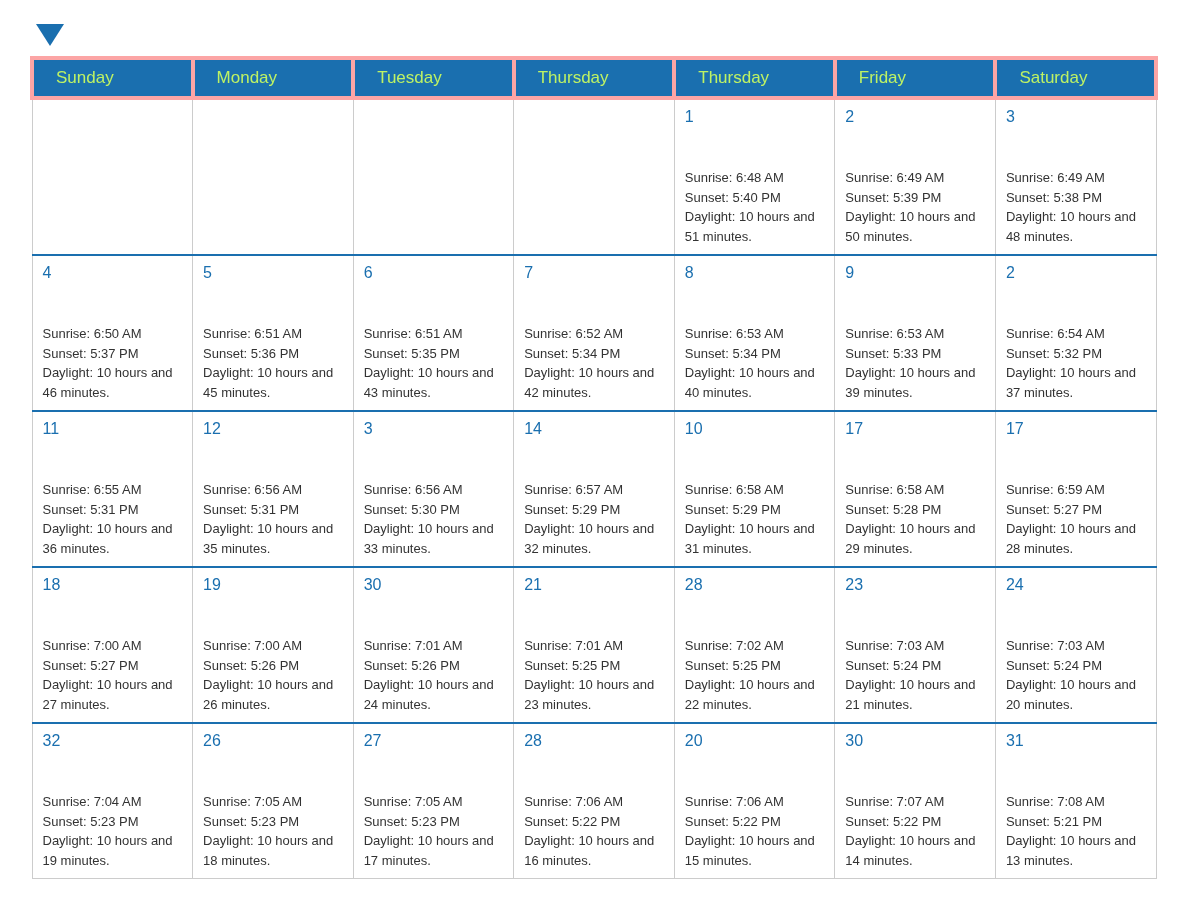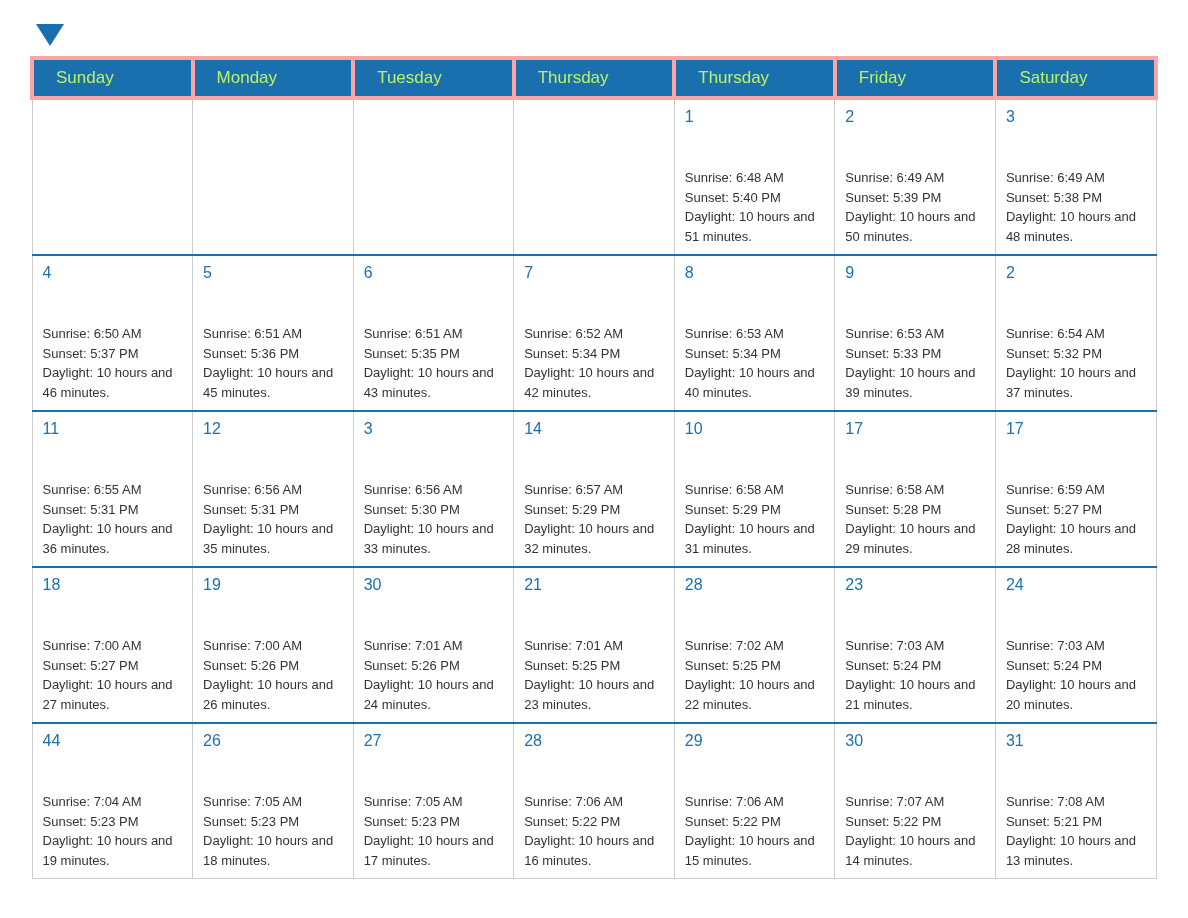"44" span.day-number { text: 44 -> 32 }
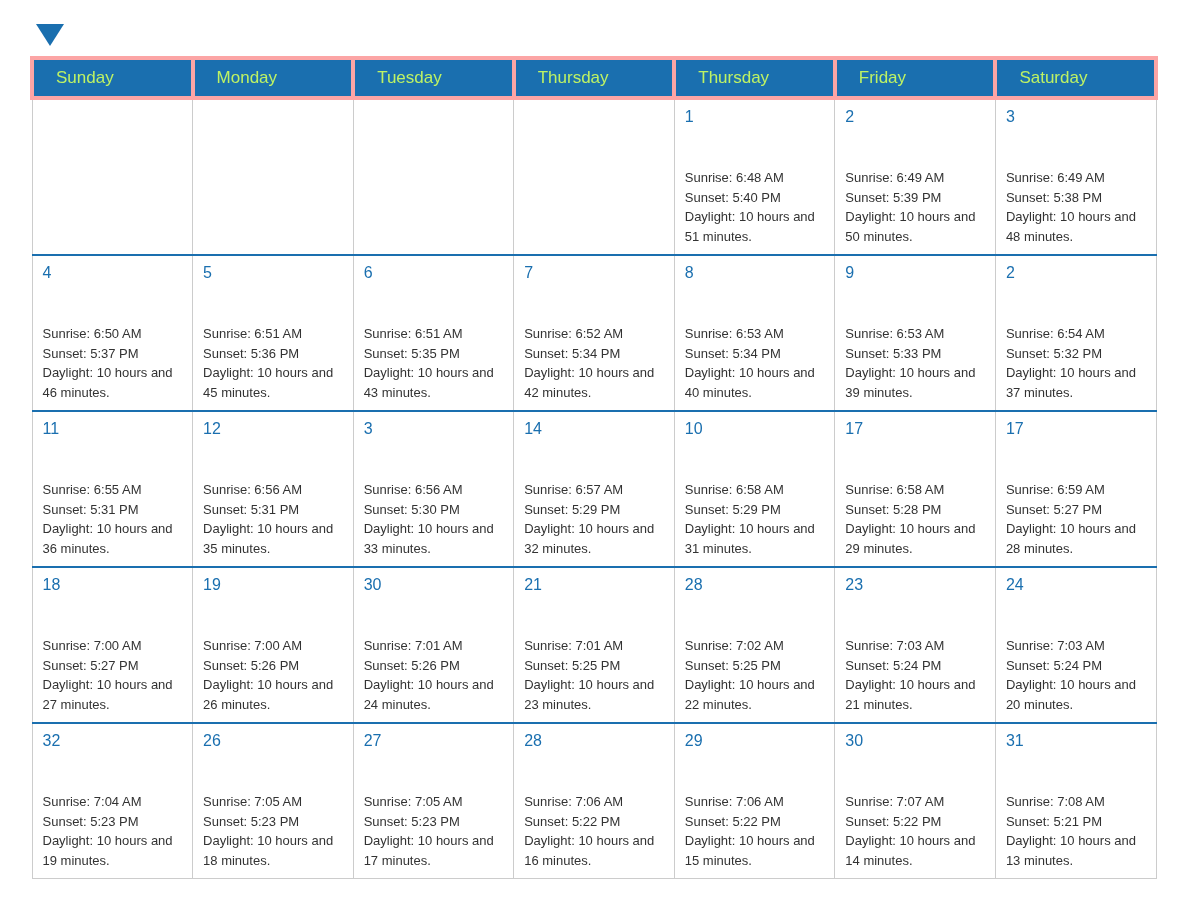"29" span.day-number { text: 29 -> 20 }
